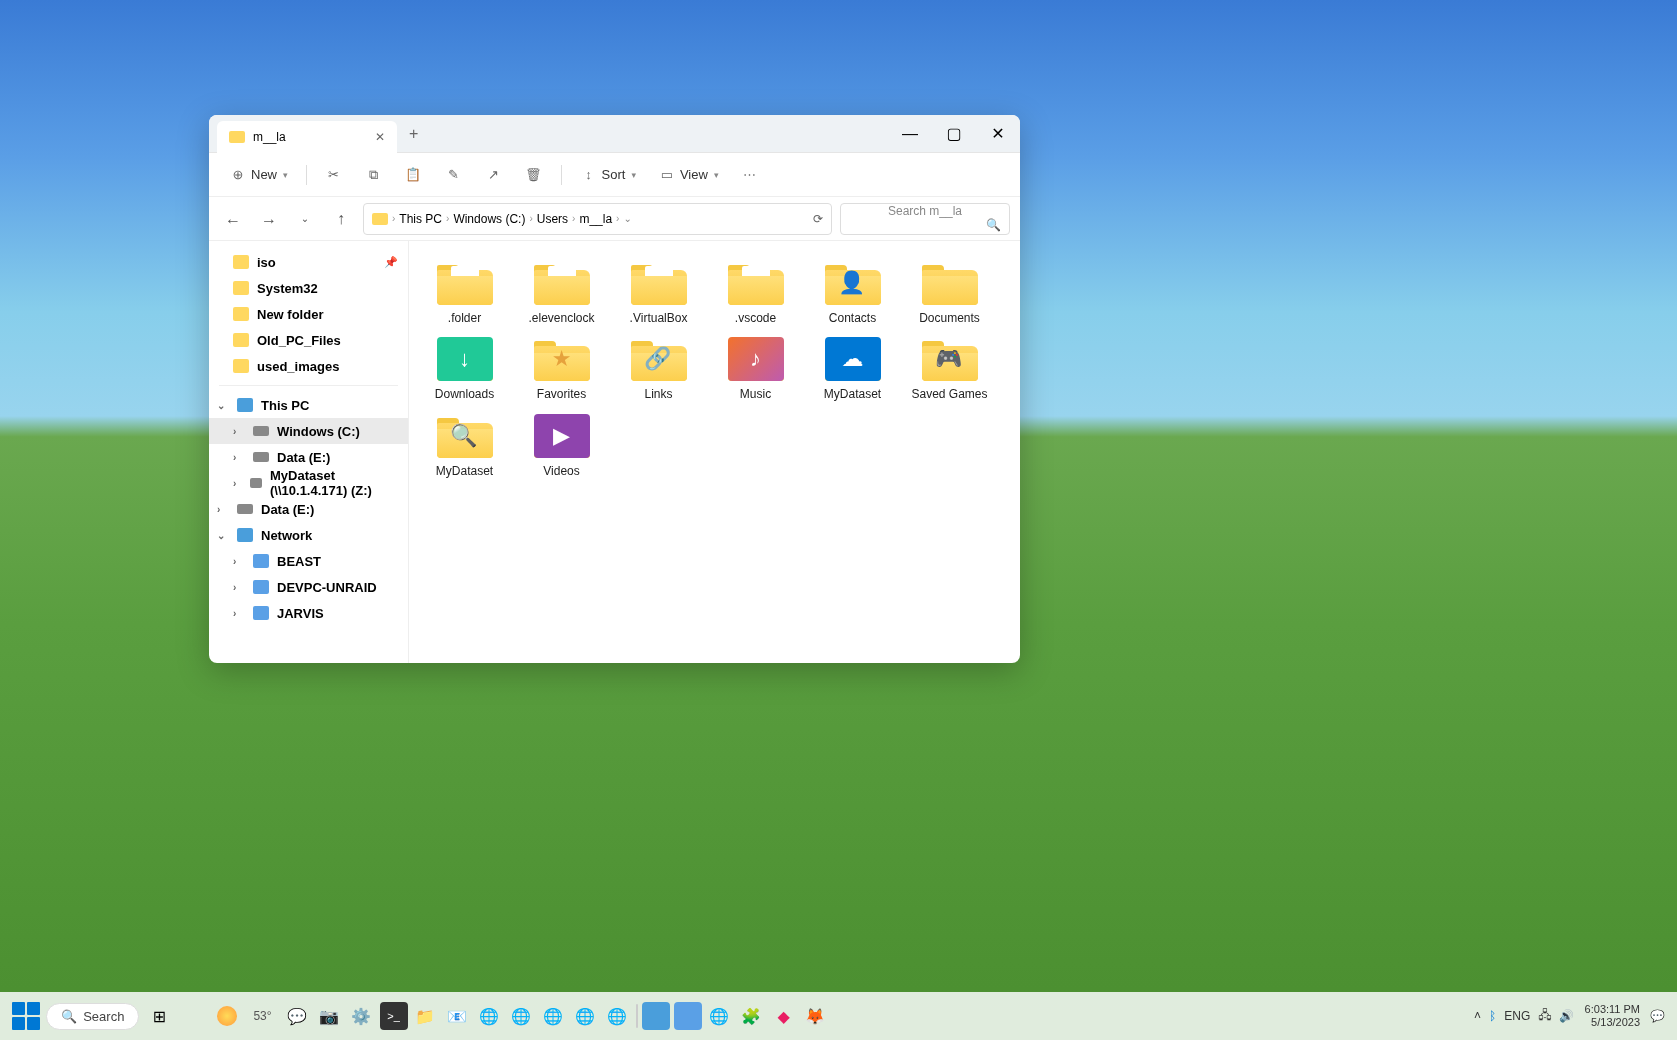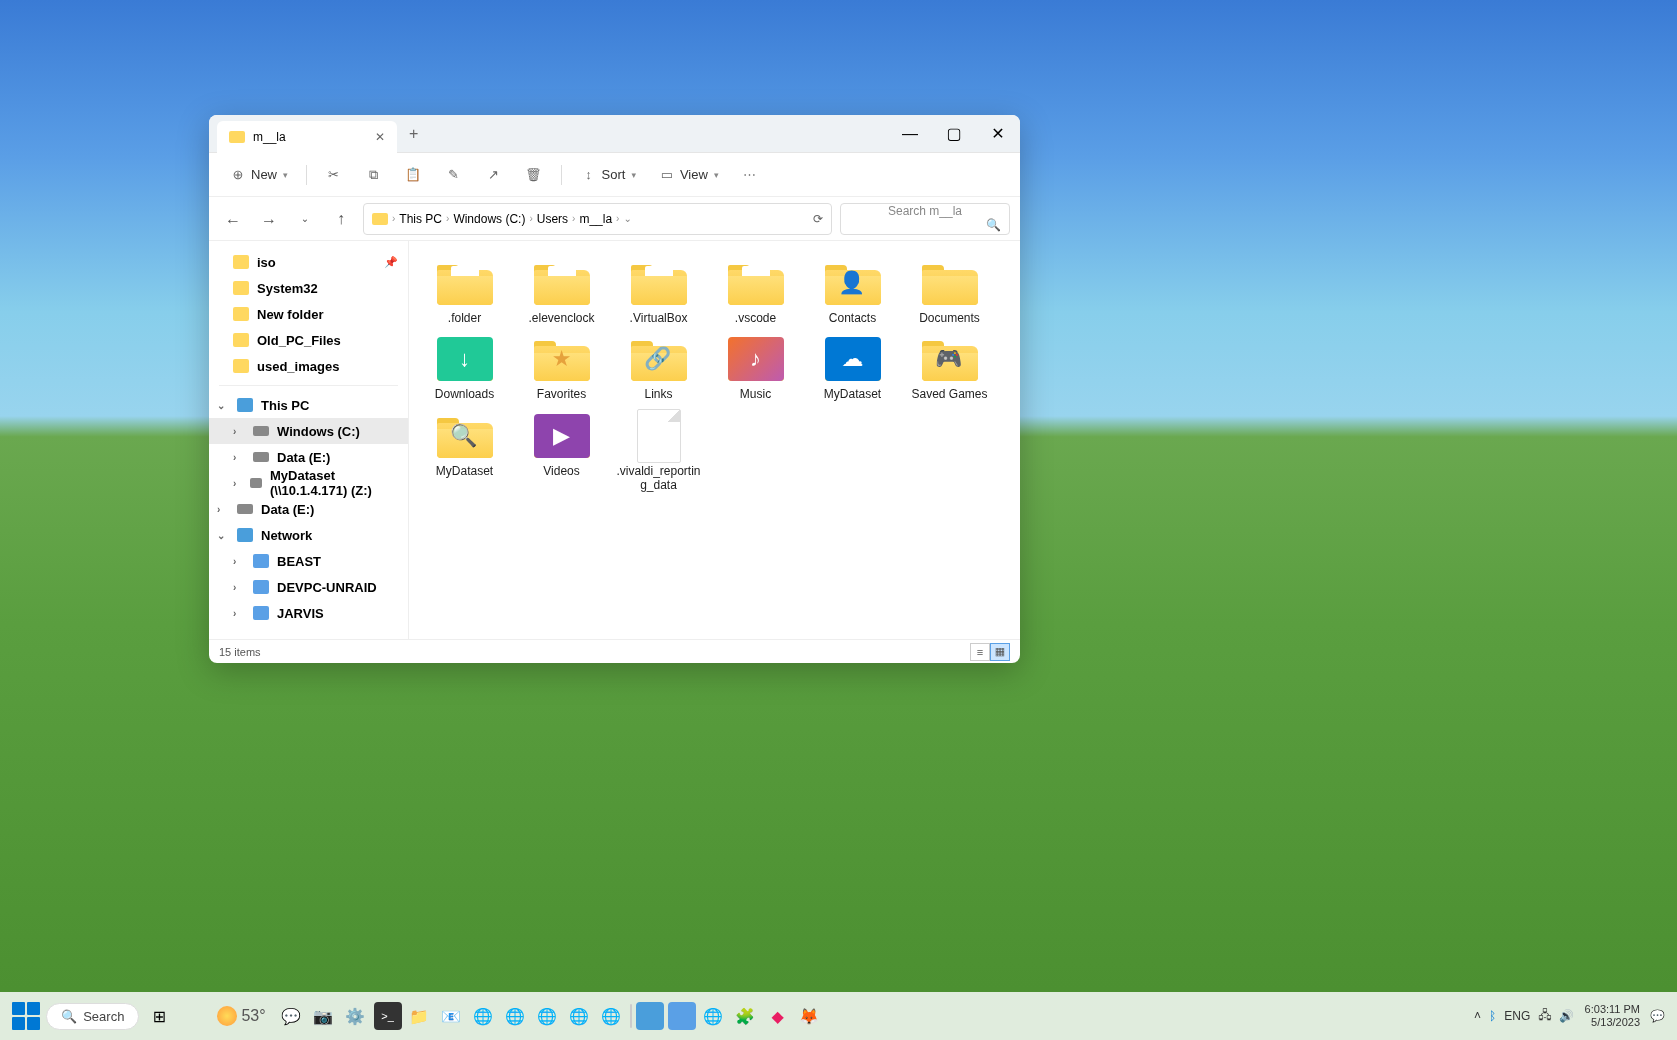".vivaldi_reporting_data" div.item { html: <div> <div> <div> <div></div> </div> </div> <div>.vivaldi_reporting_data</div> </div> -> none }
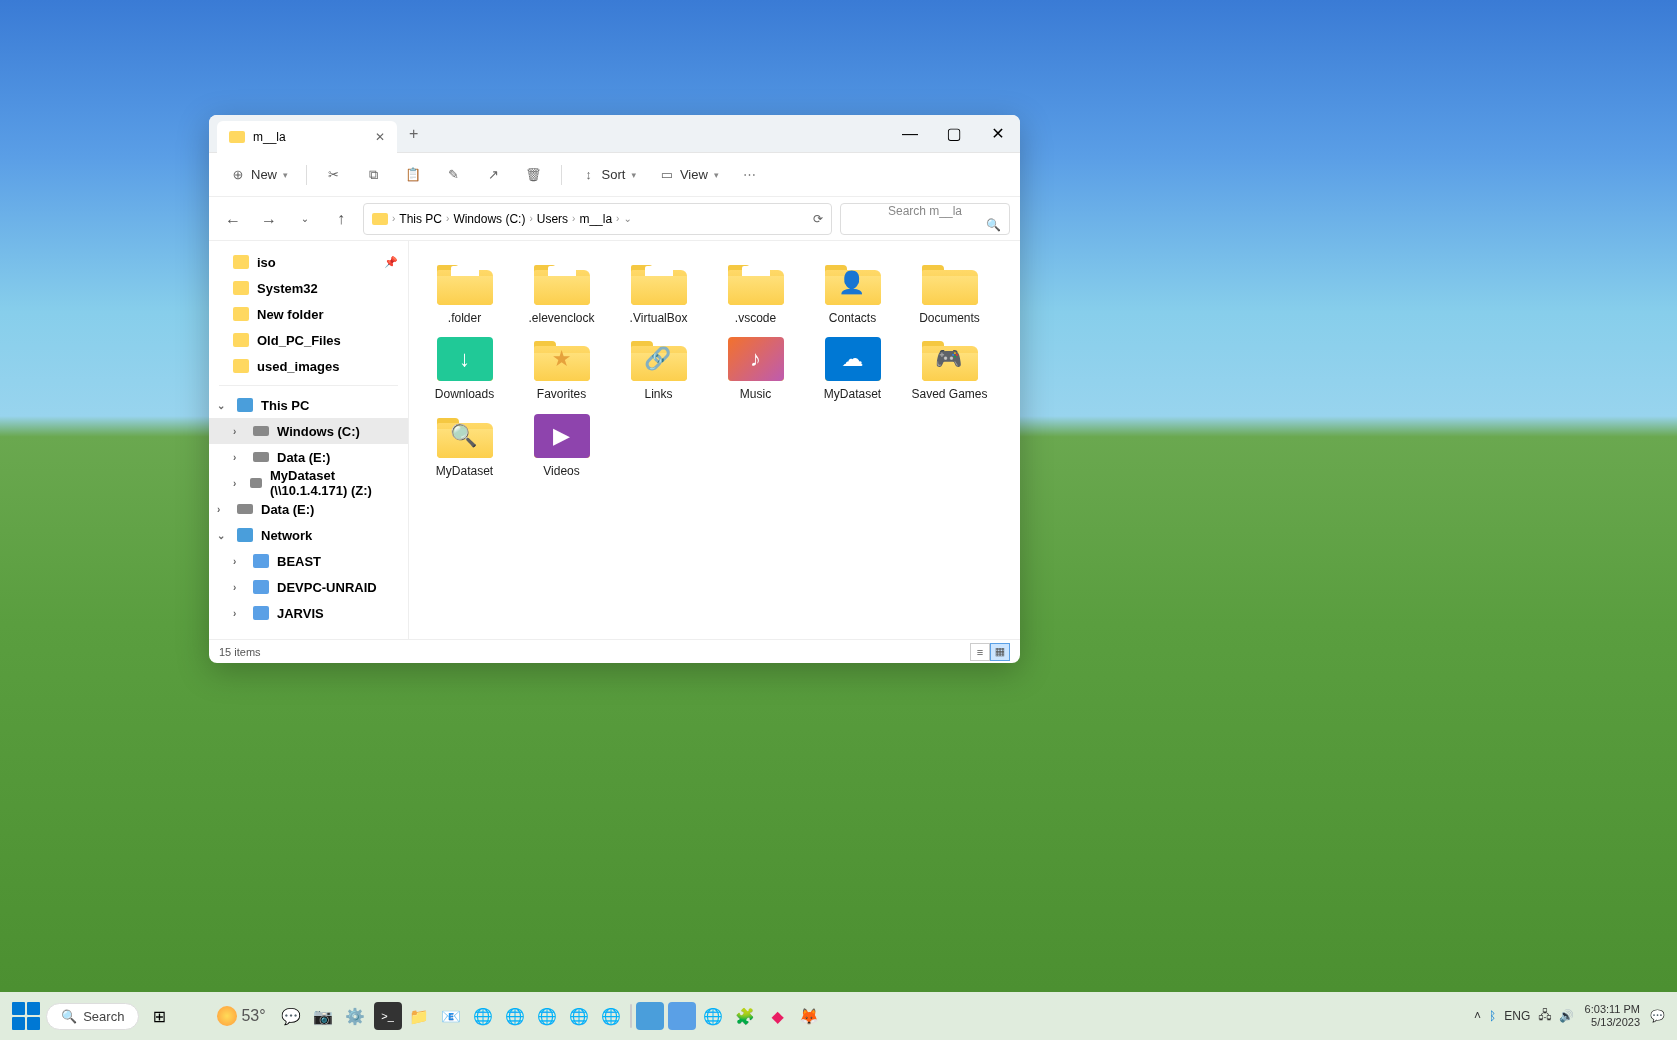"15 items" div.statusbar { html: <div> <span>15 items</span> <div> <div>≡</div> <div>▦</div> </div> </div> -> none }
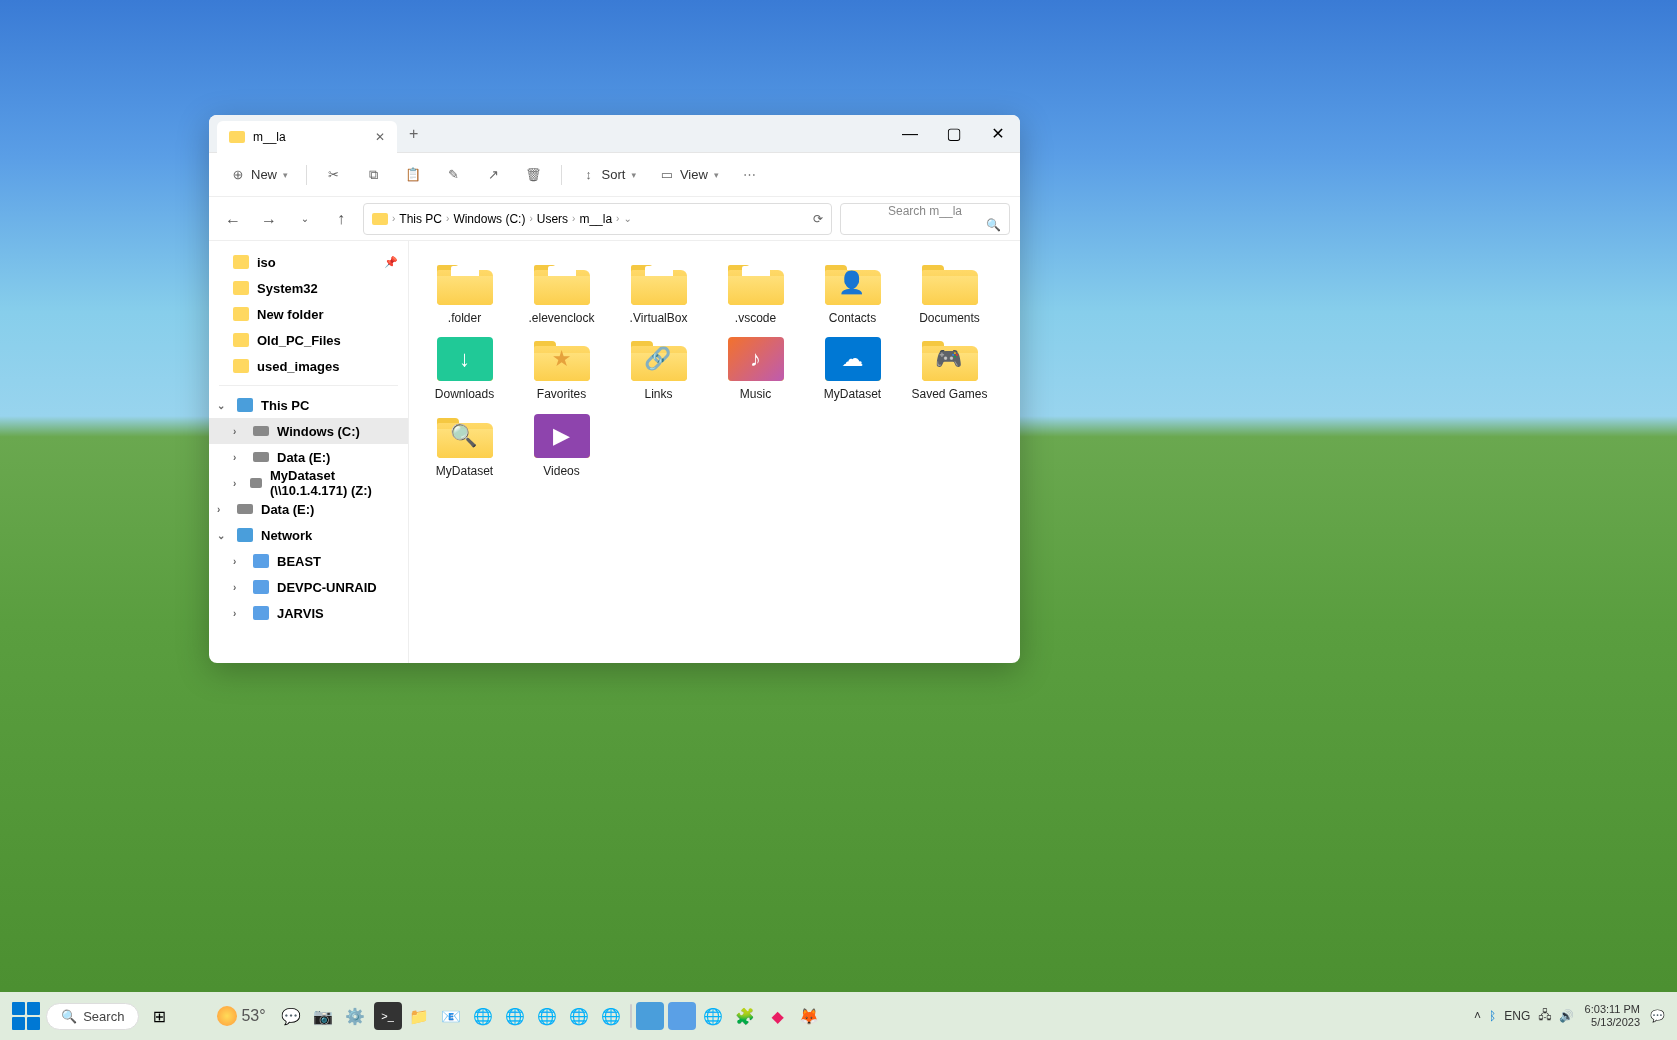"53°" .weather { font-size: 16px -> 12px; gap: 4px -> 16px }
